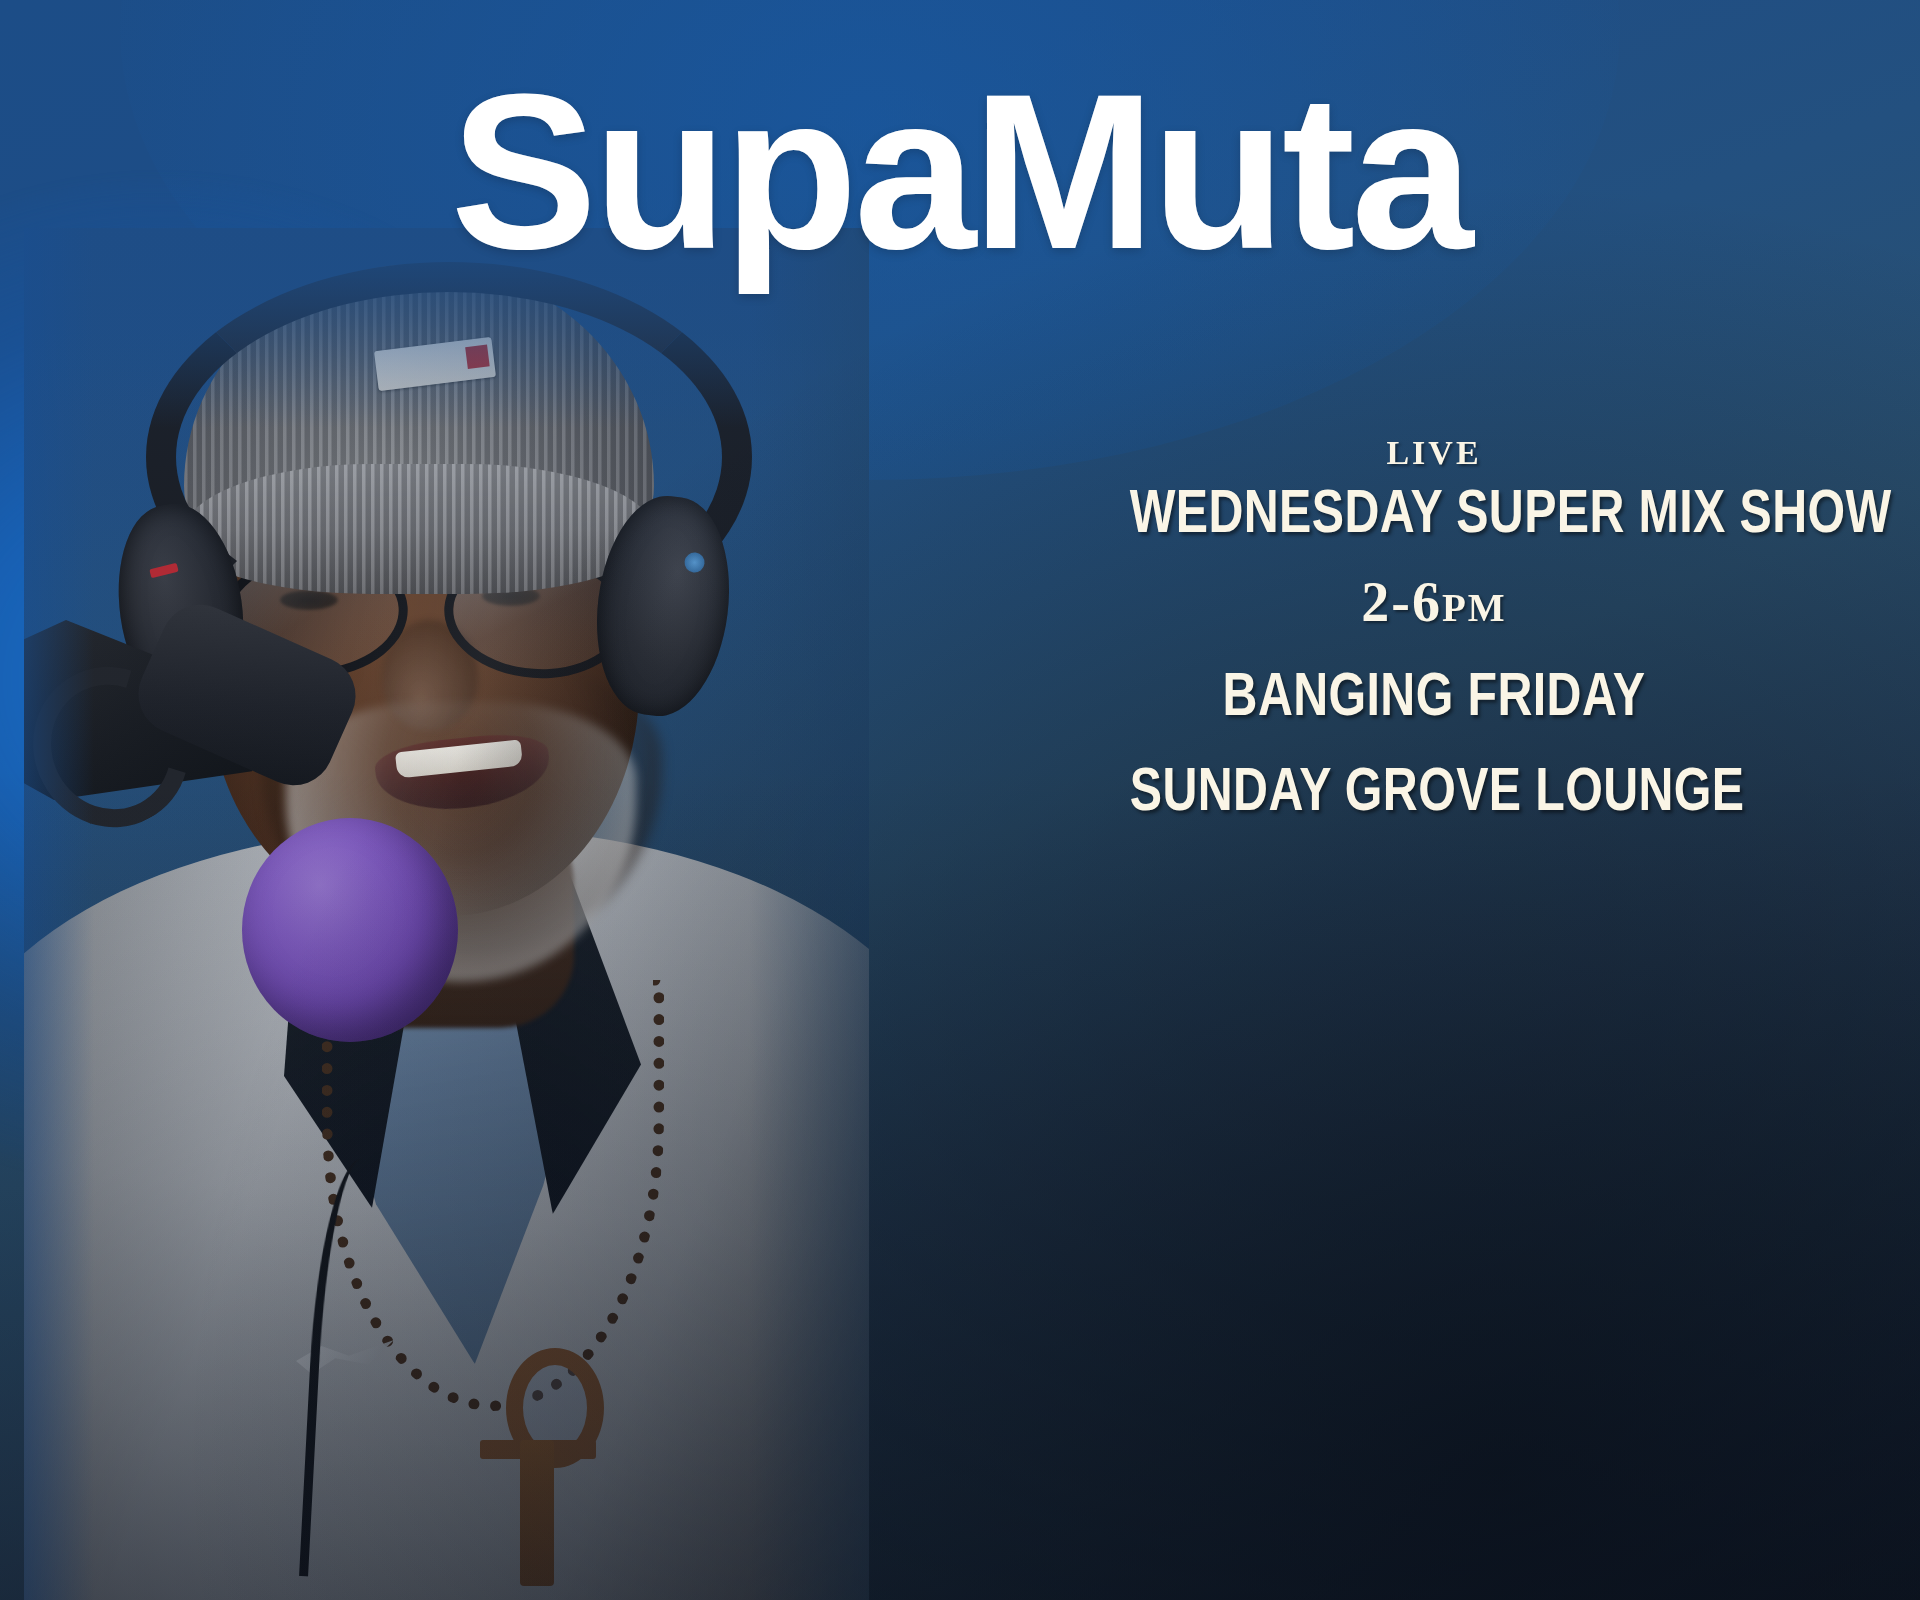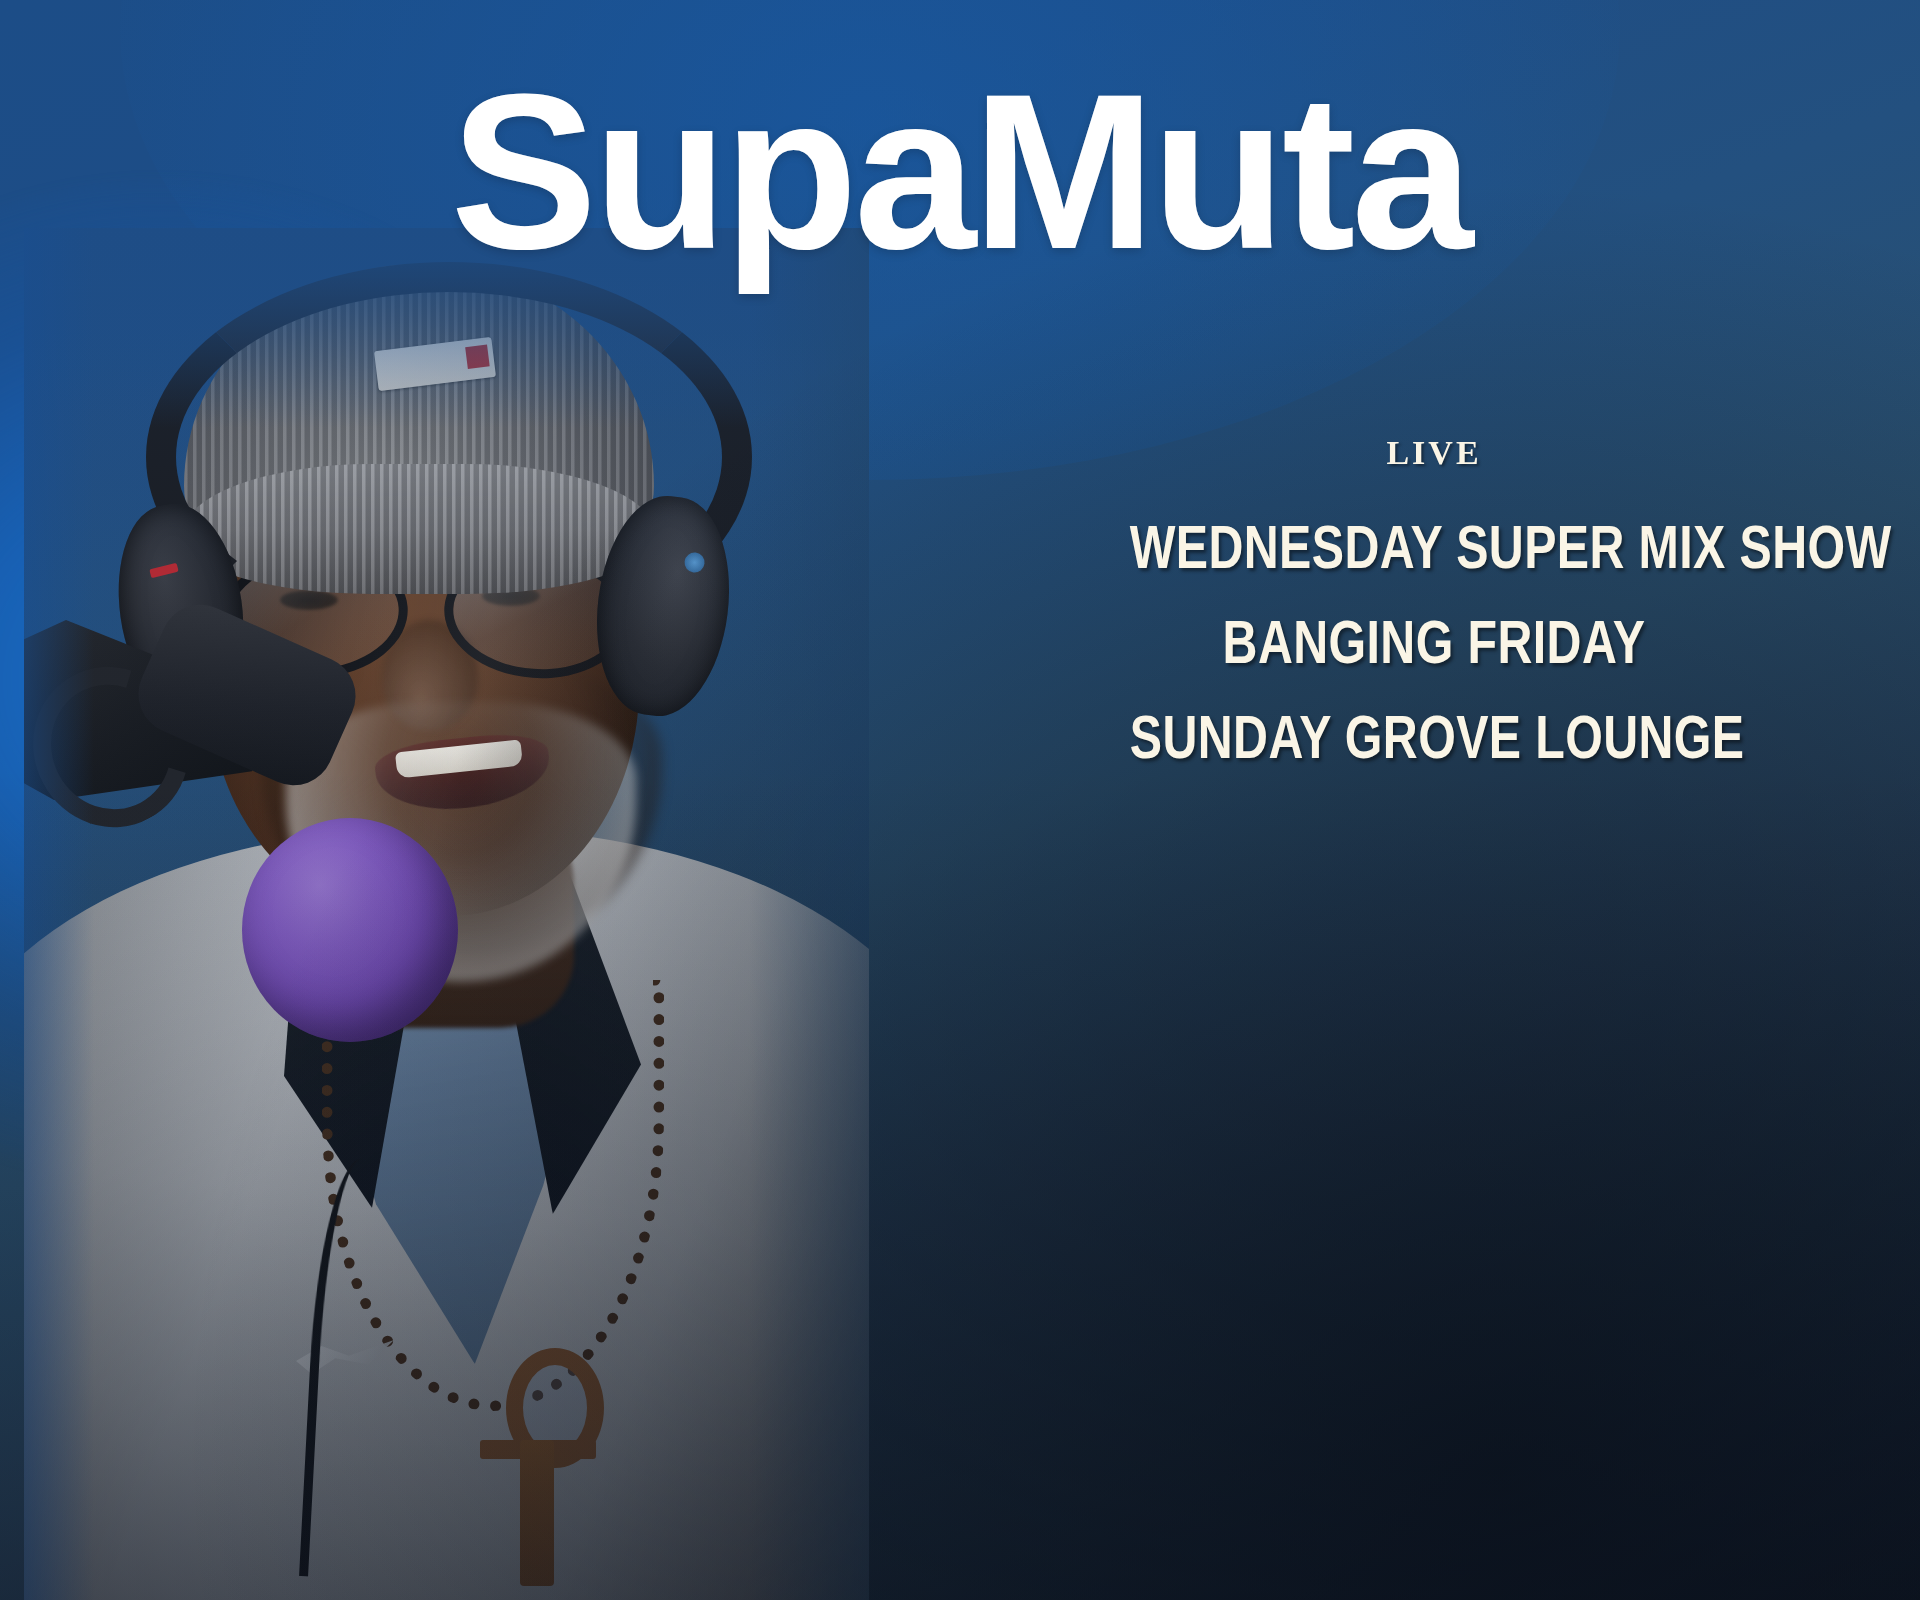"live" .sch-live { margin-bottom: 36px -> none }
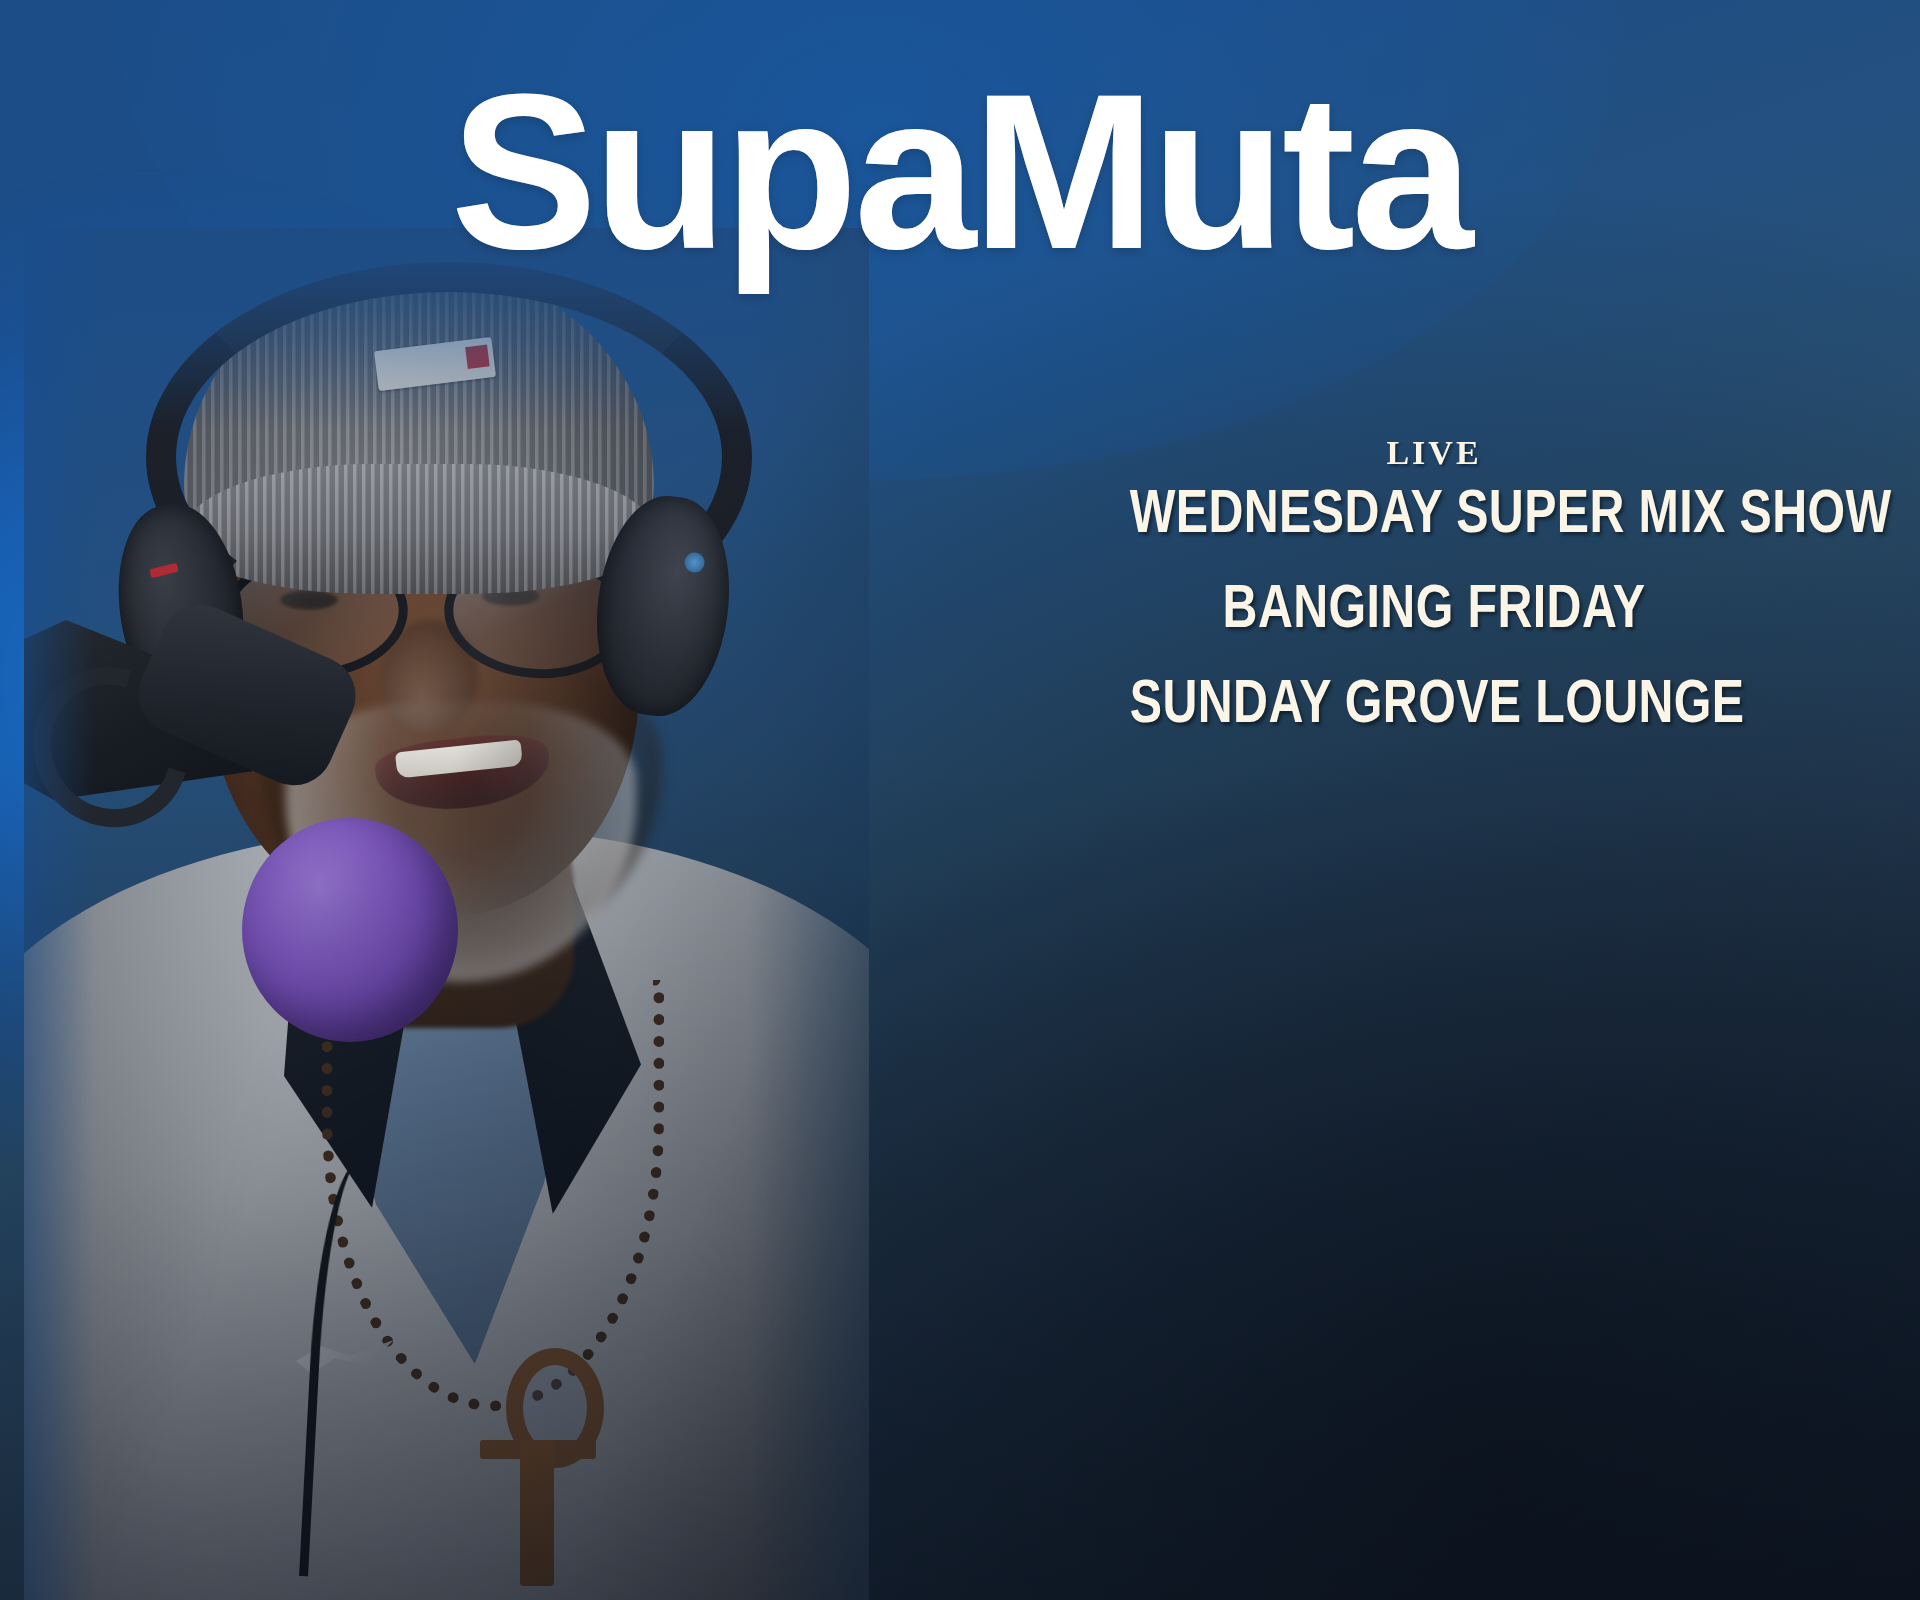"2-6pm" div.sch-time { html: none -> <div><span>2-6</span><span>PM</span></div> }
